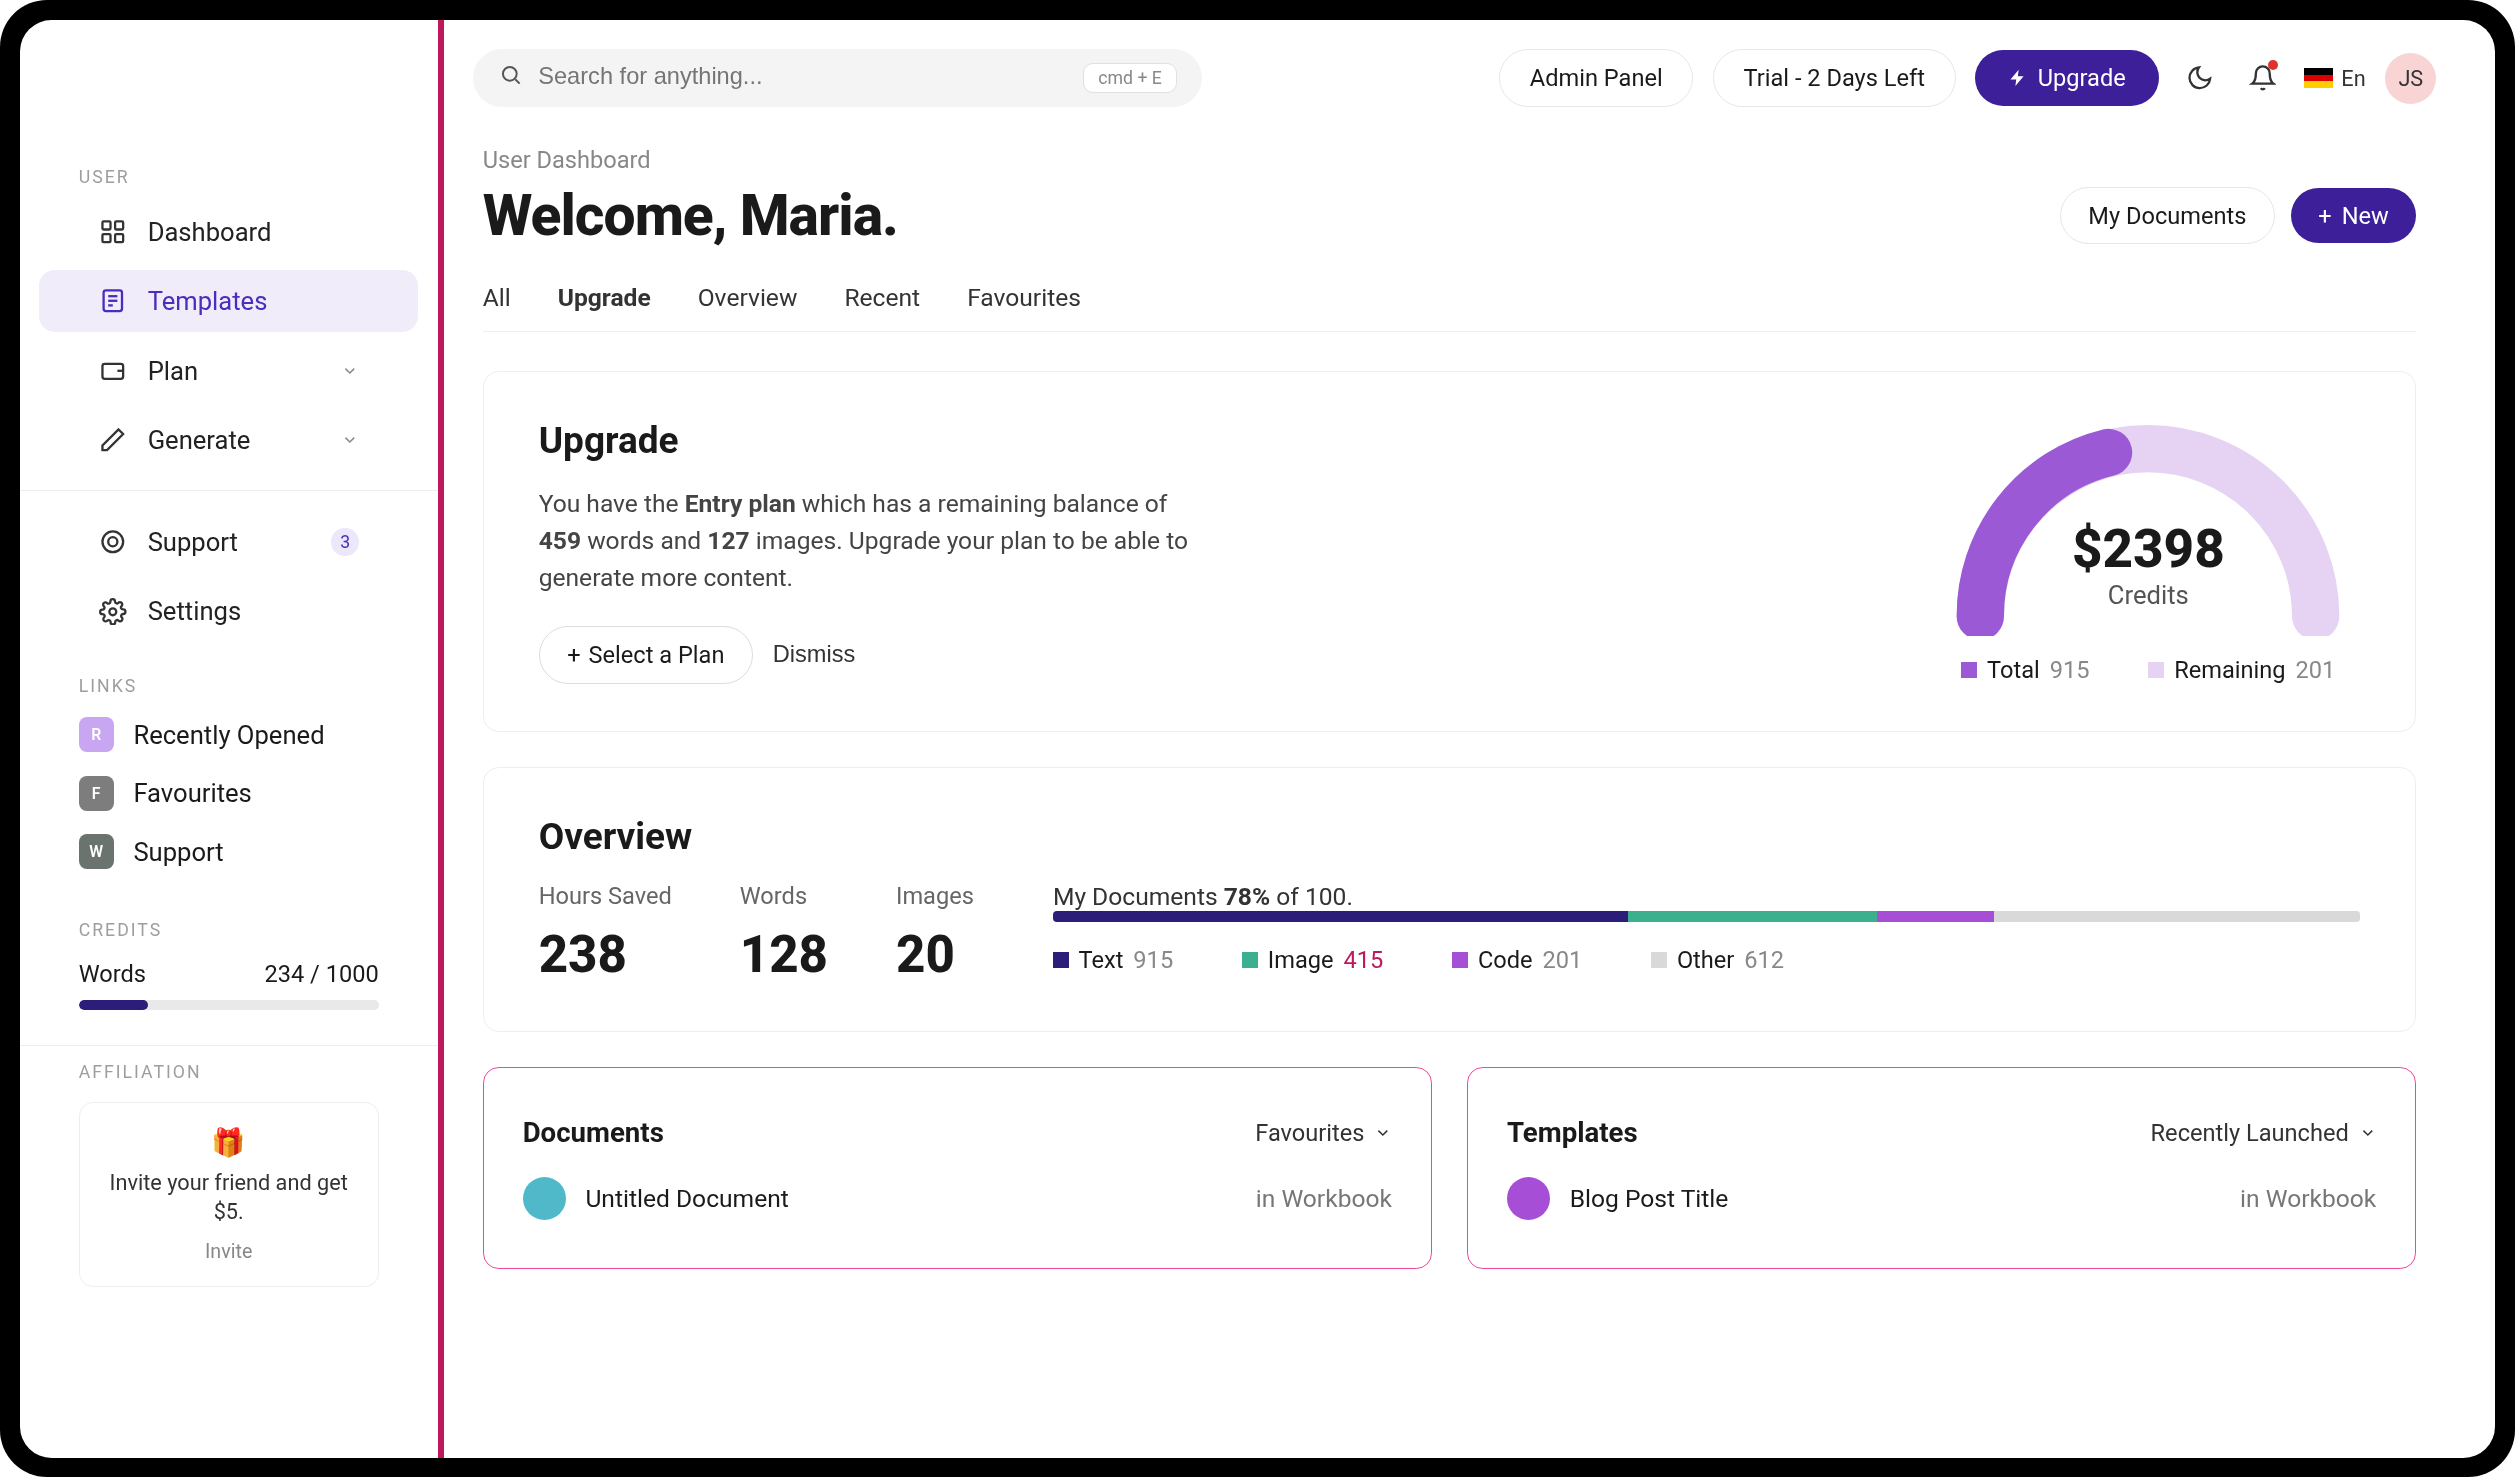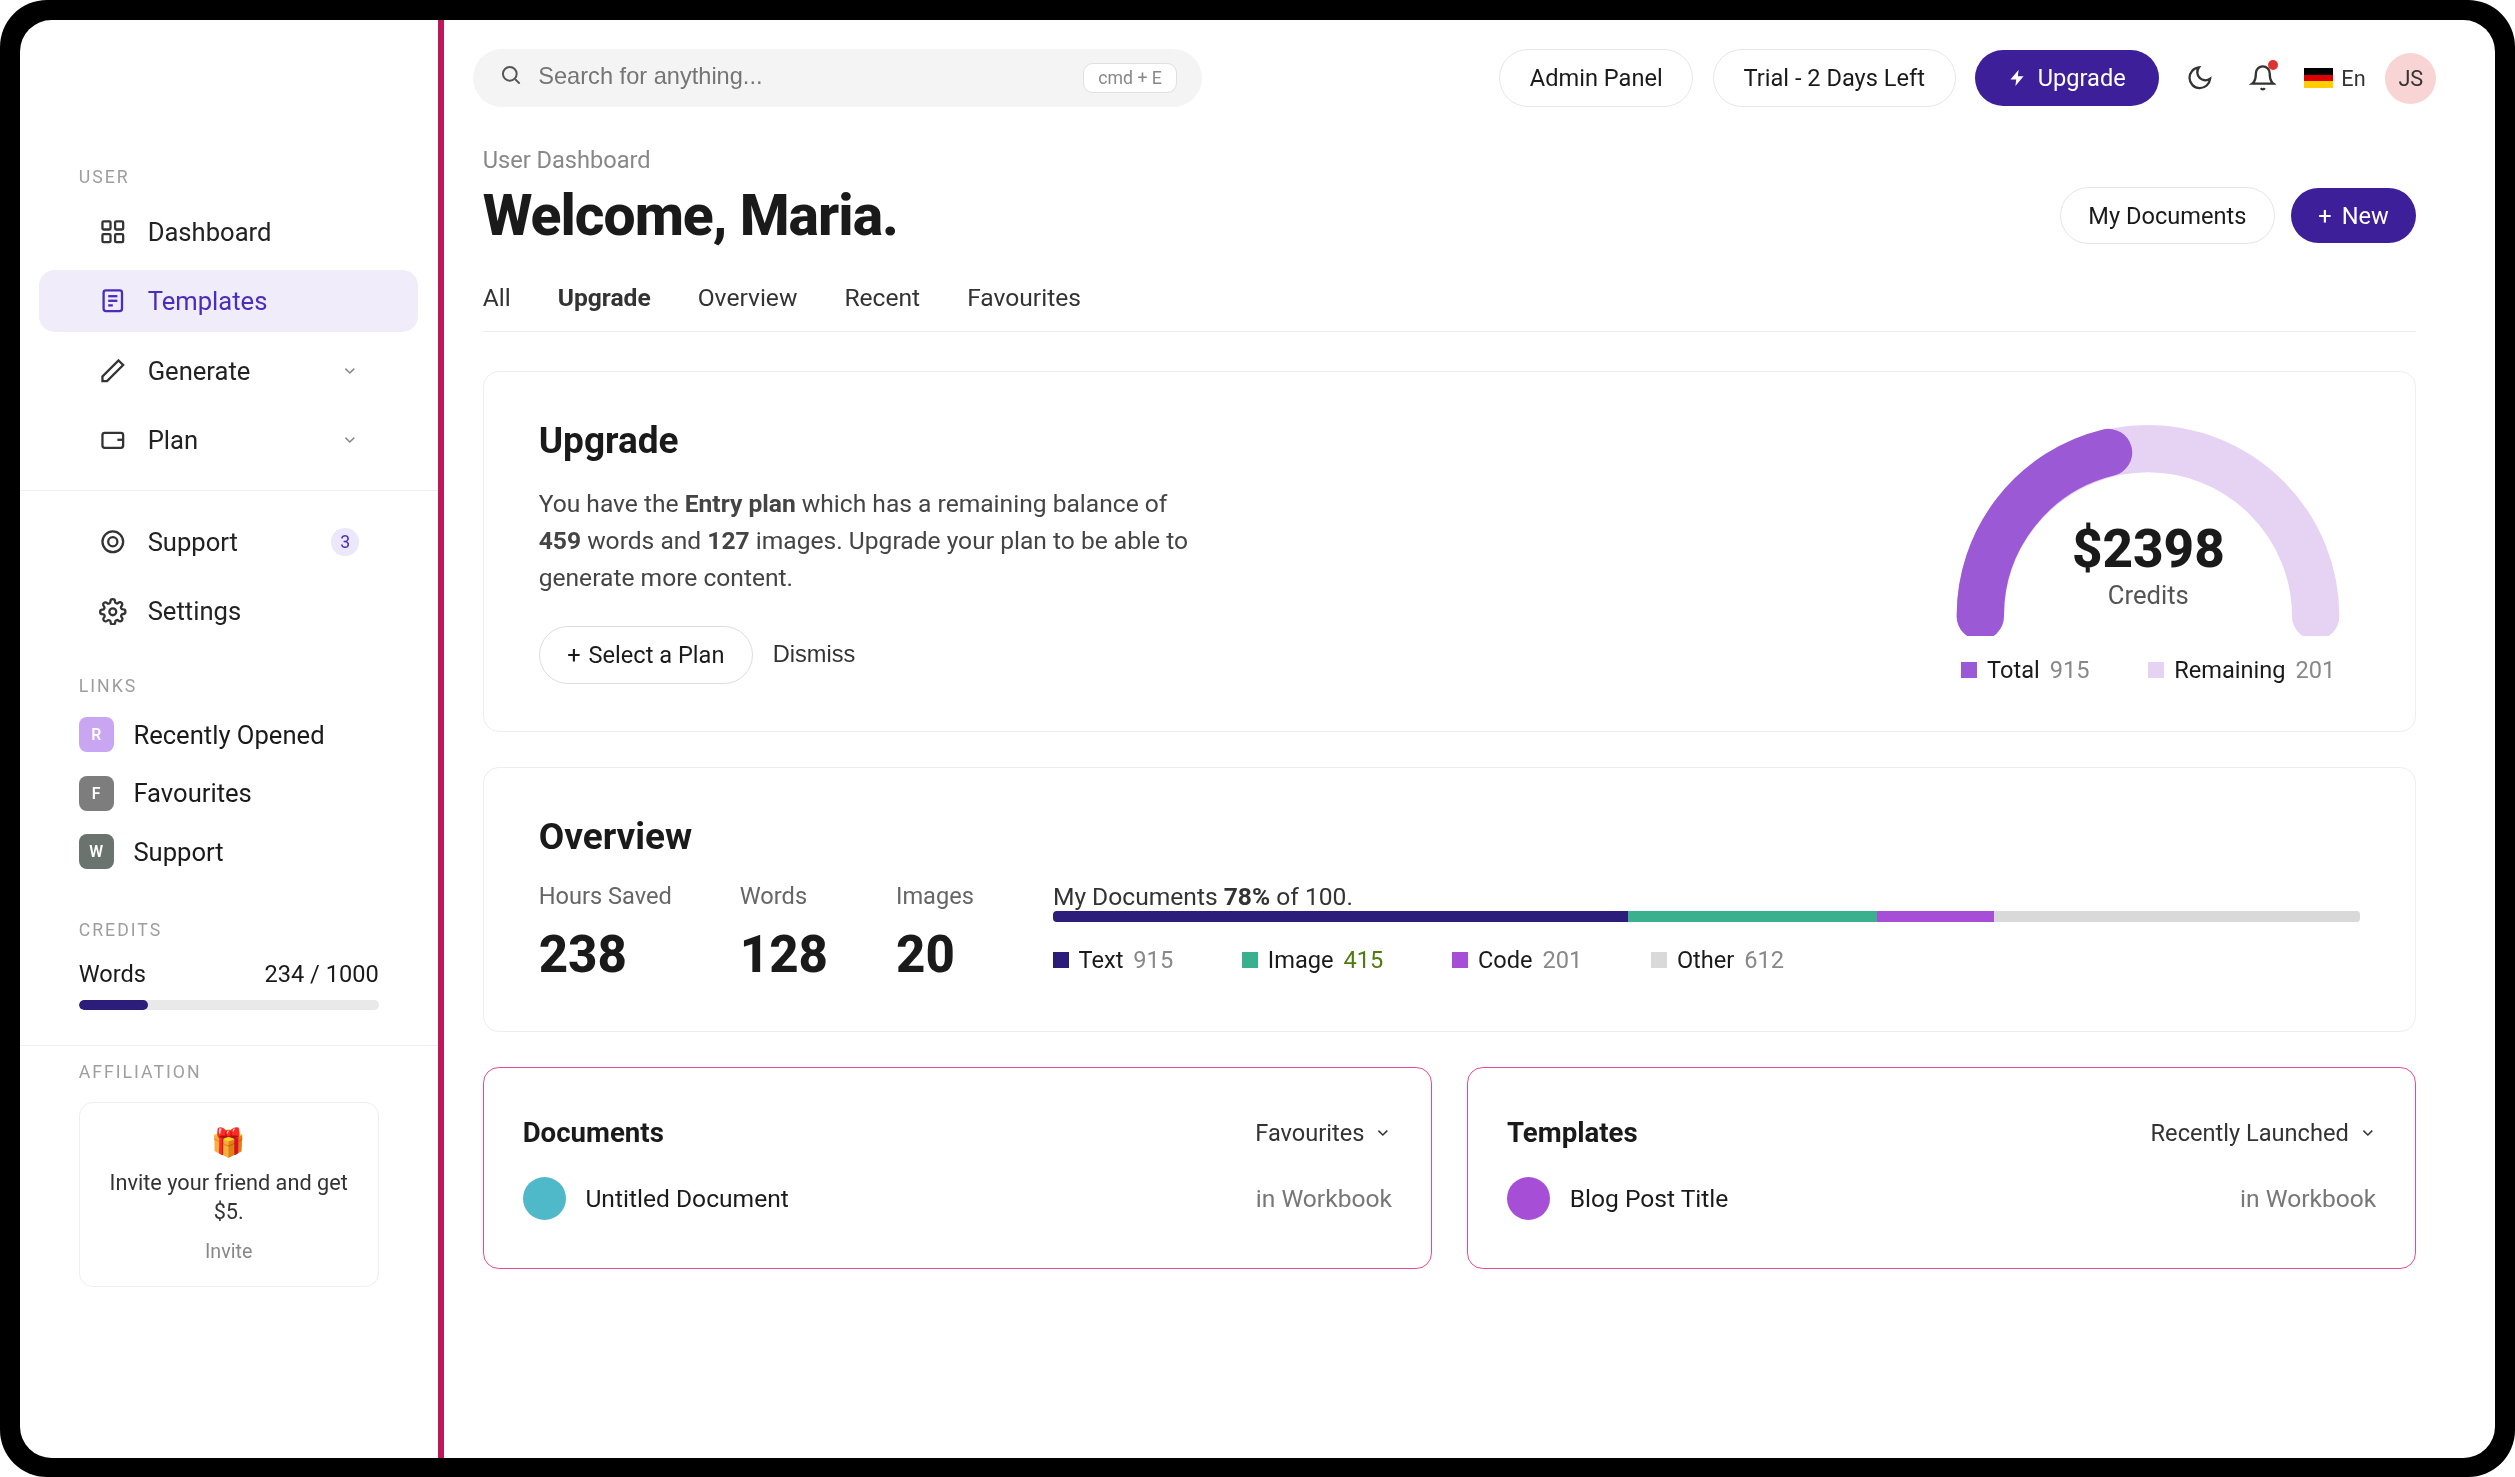"Generate" div.nav-item { order: before "Plan" -> after "Plan" }
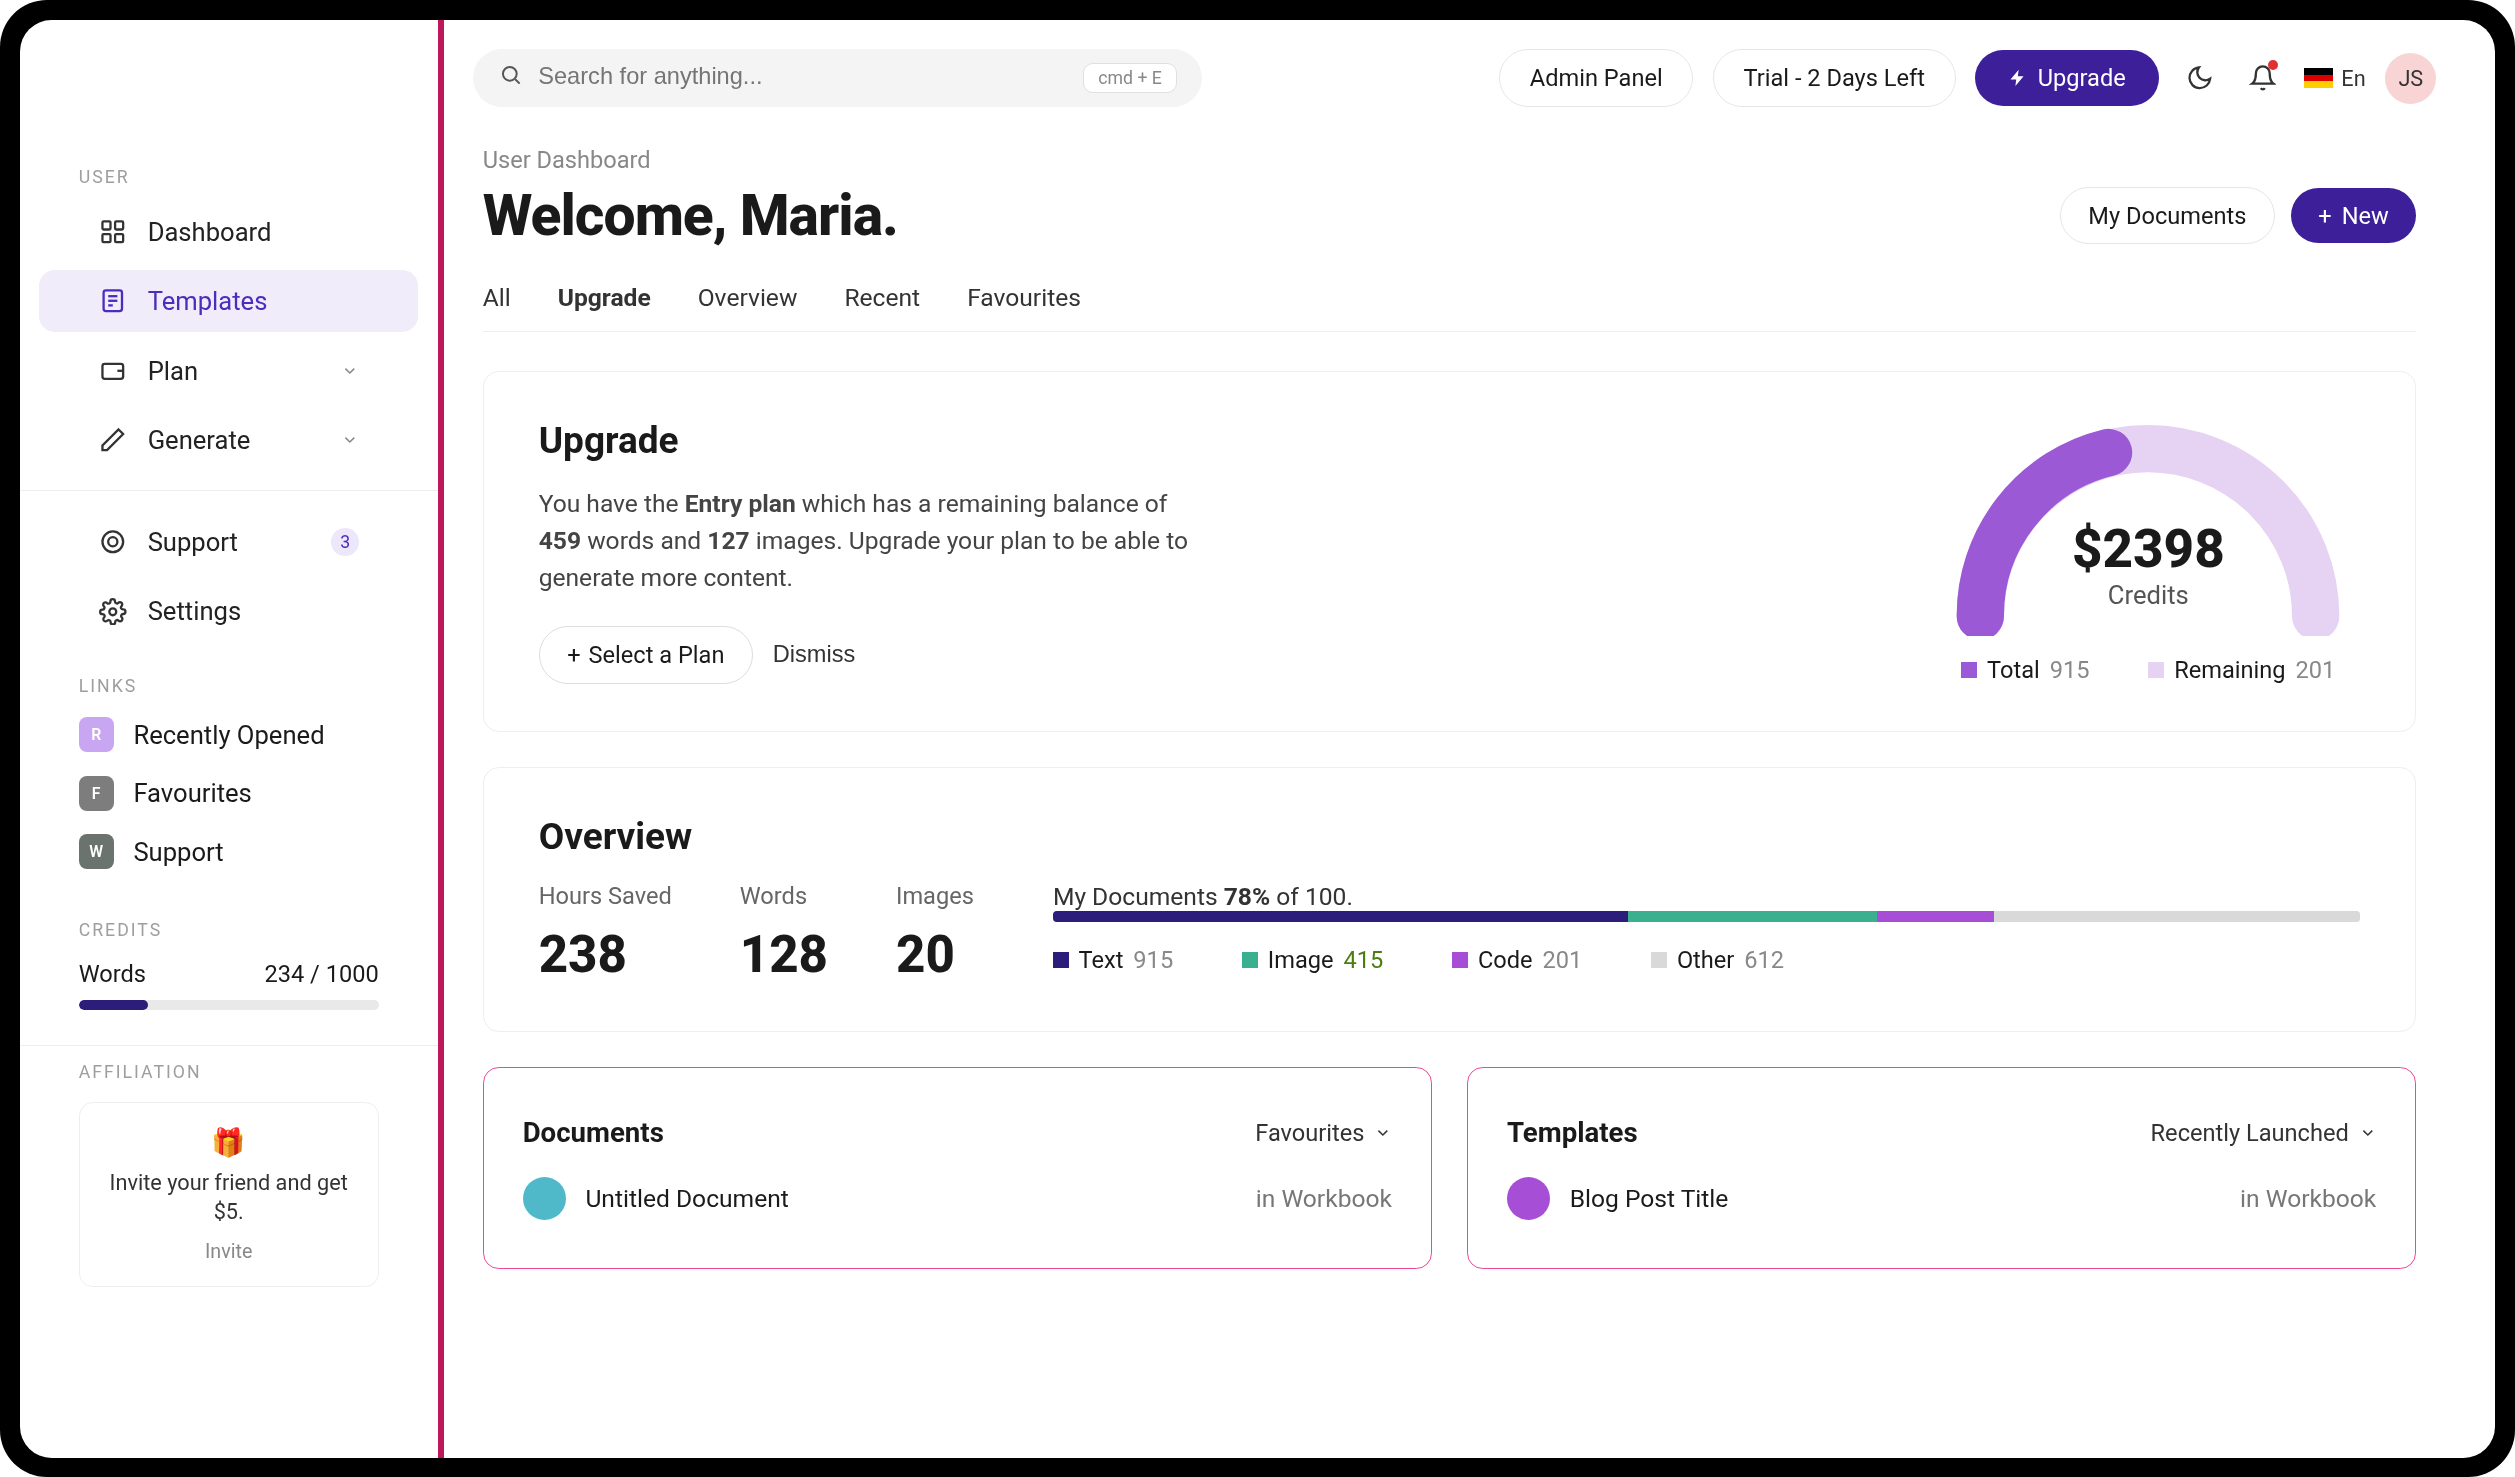"415" span { color: #4d7c0f -> #be185d }
